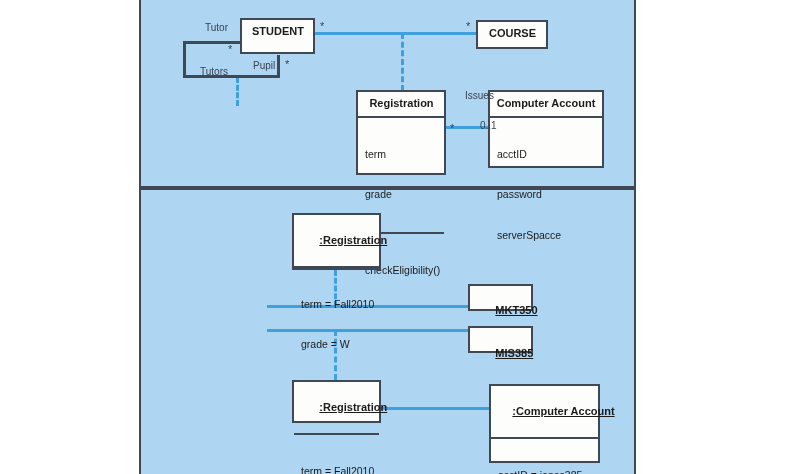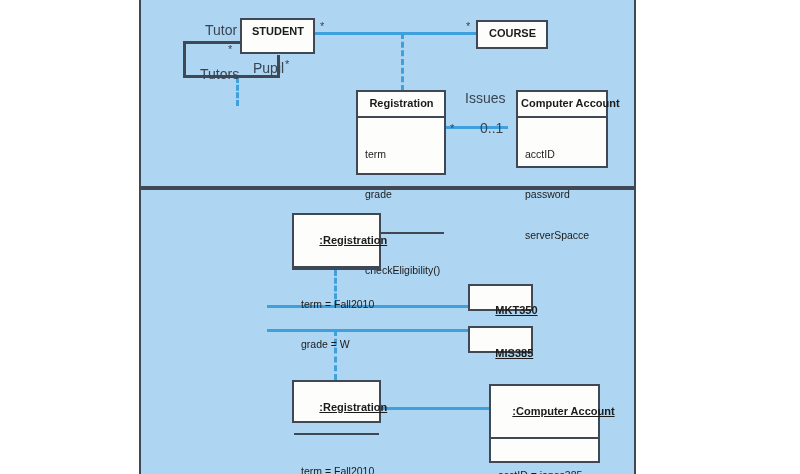"Tutor" .lbl { font-size: 14px -> 10px }
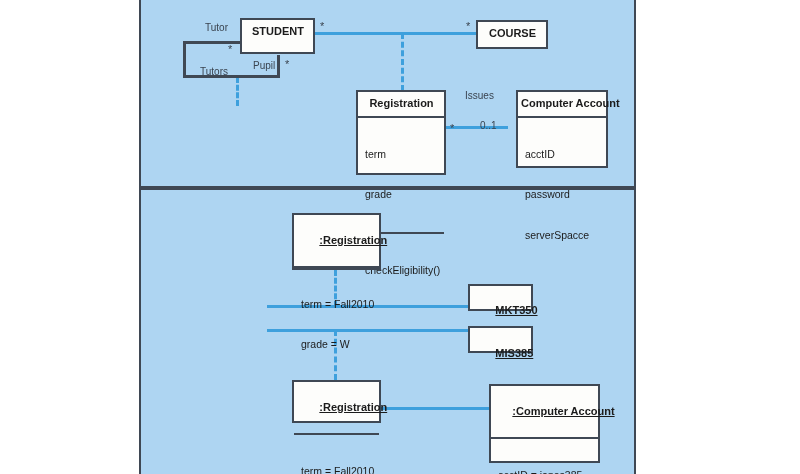"Computer Account" div.uml-box { left: 516px -> 488px; width: 92px -> 116px }
